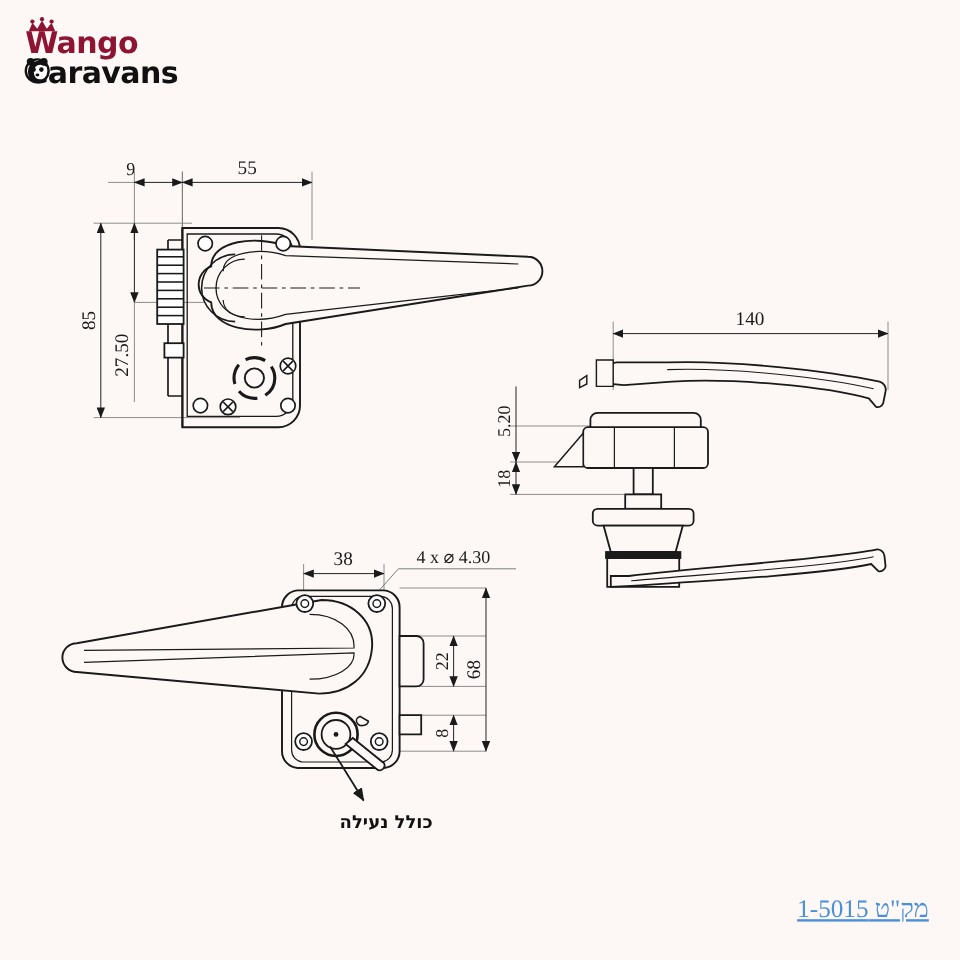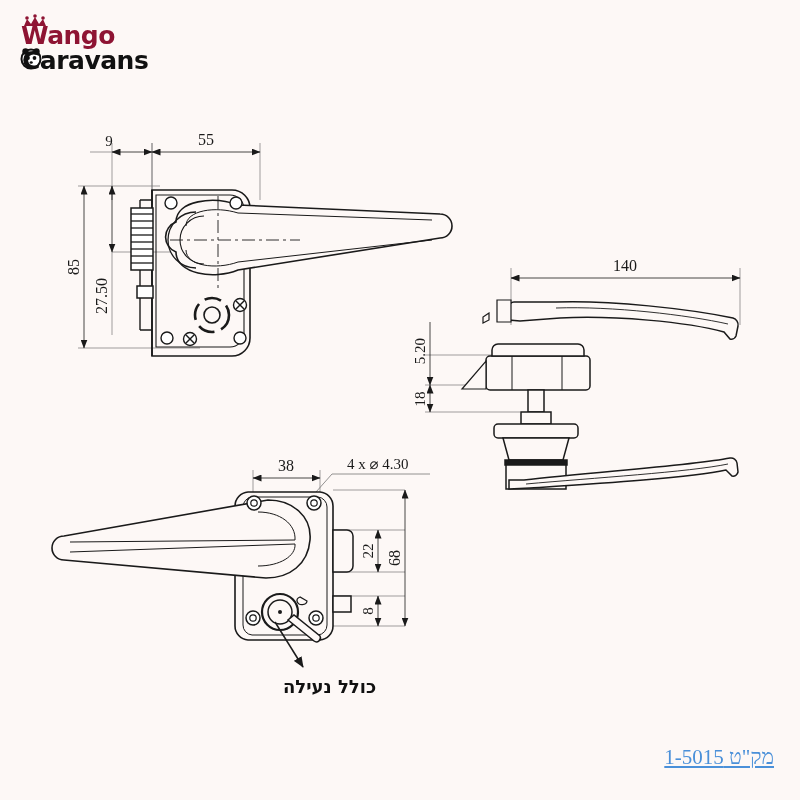"כולל נעילה" #callout-lock { font-size: 18px -> 15px }
